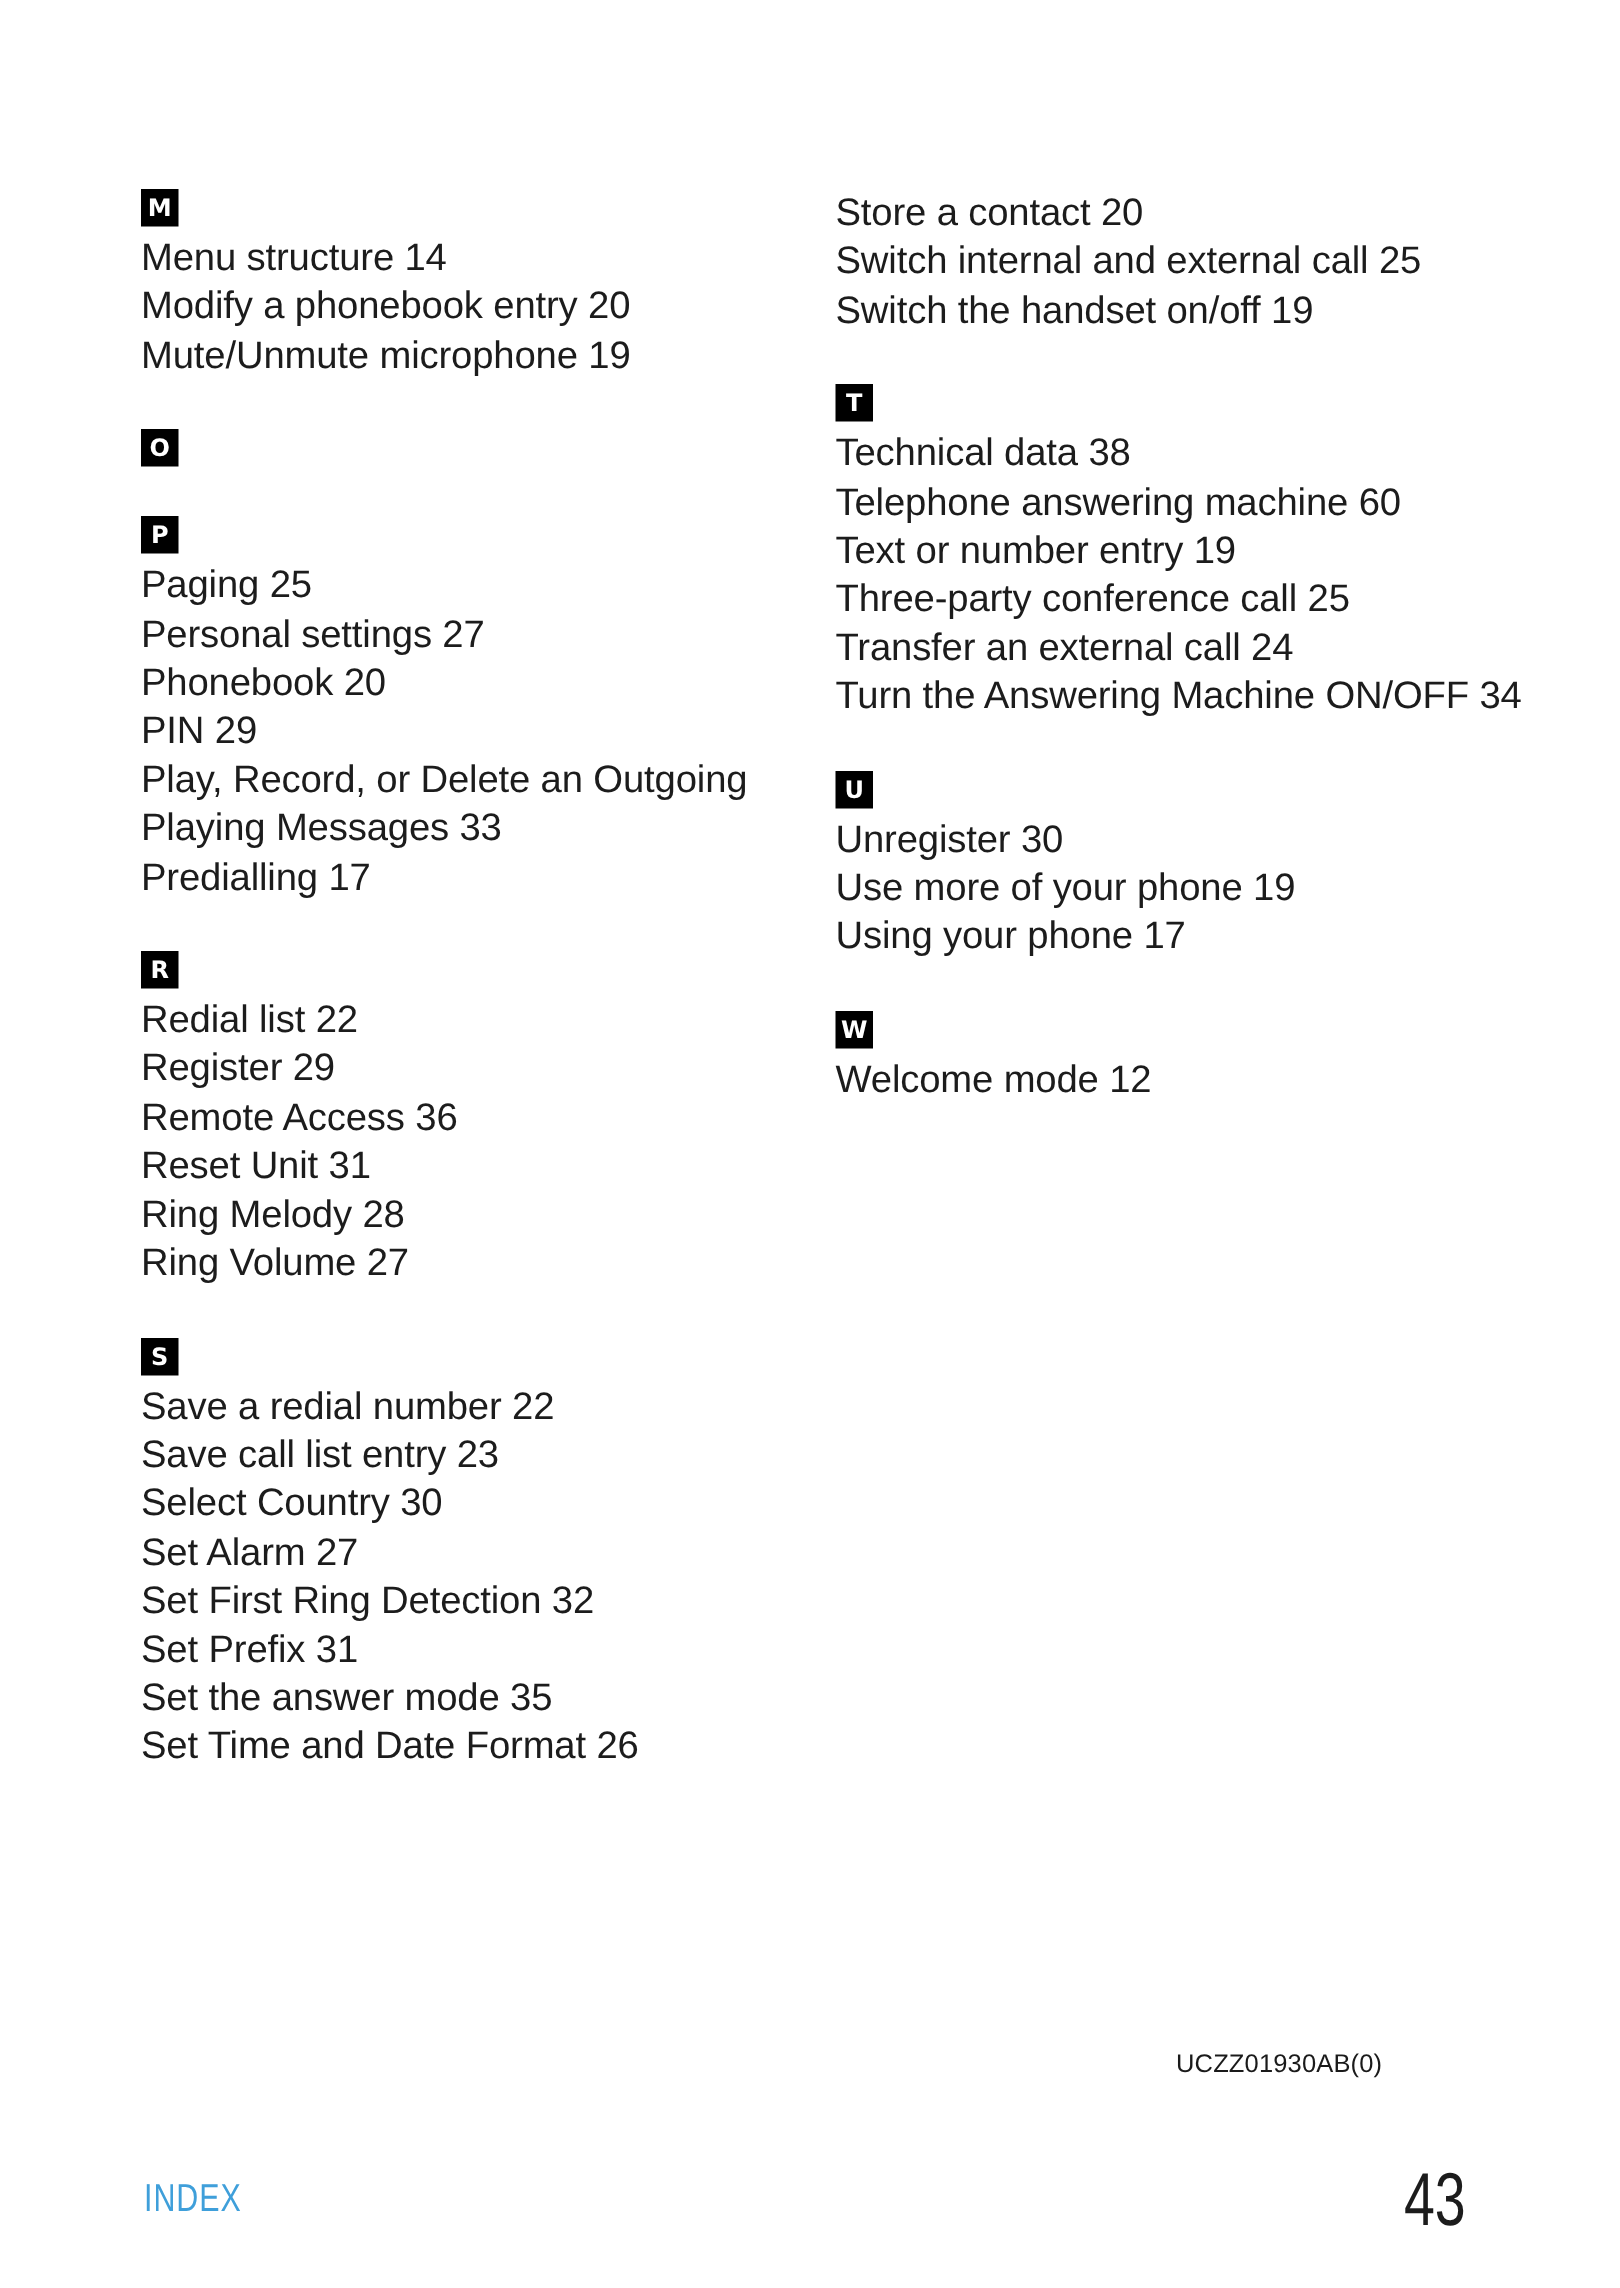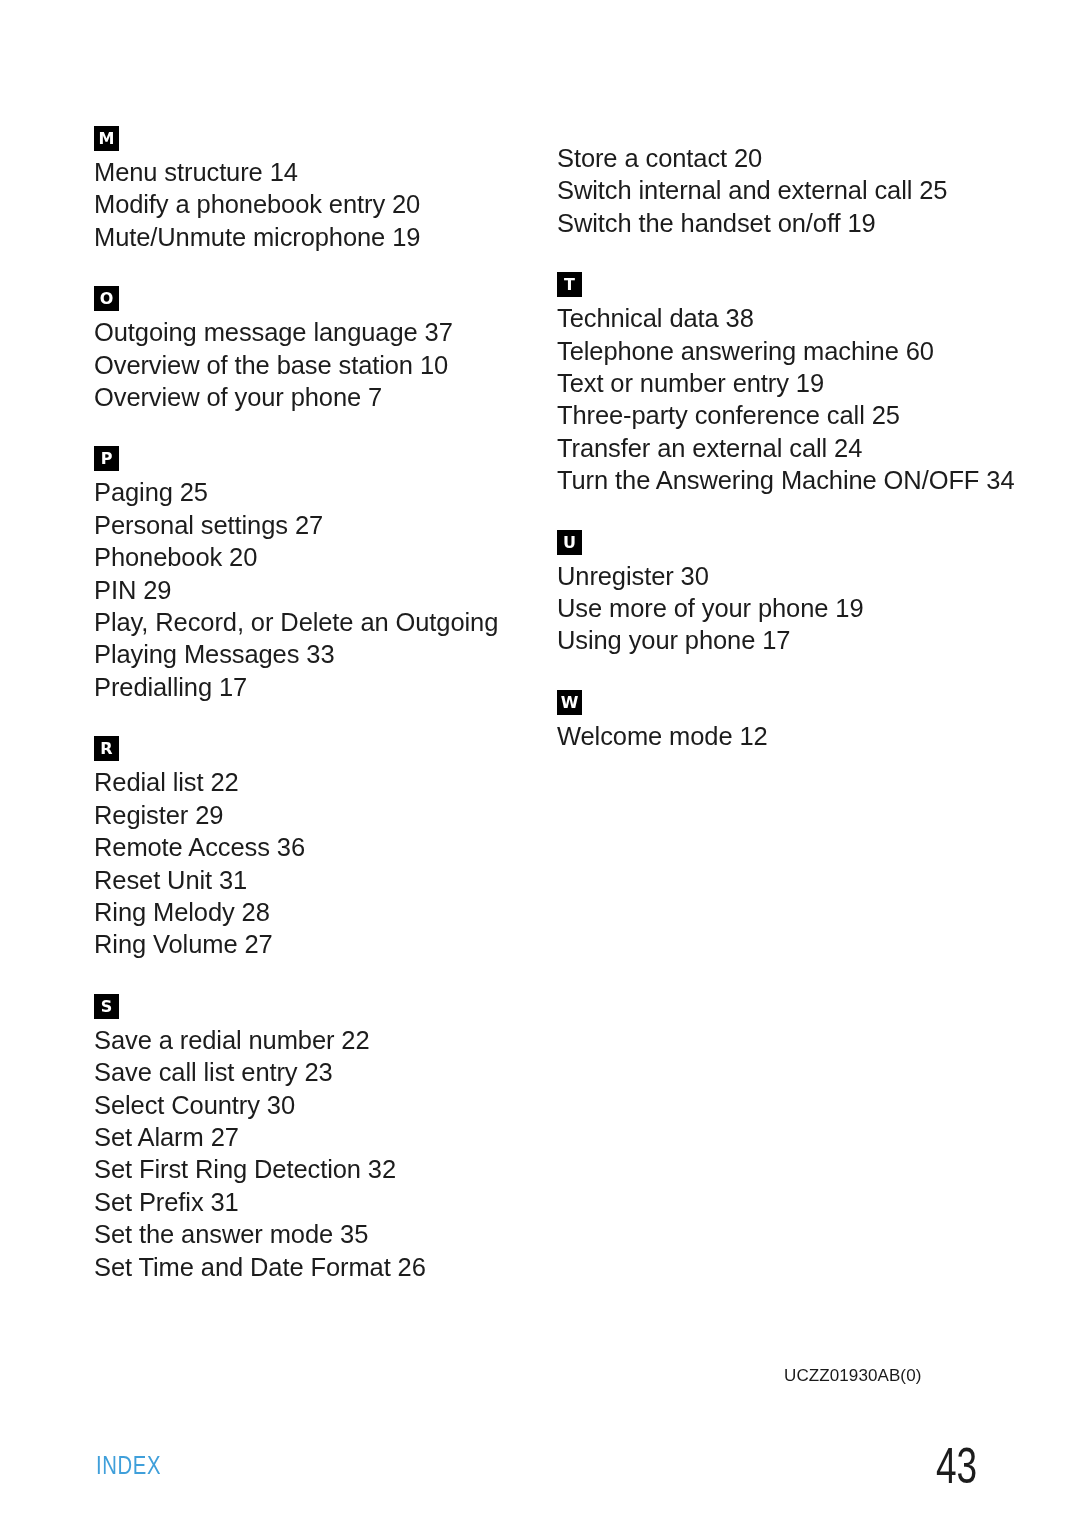"Store a contact 20" .section.continuation { margin-top: 16px -> 0 }
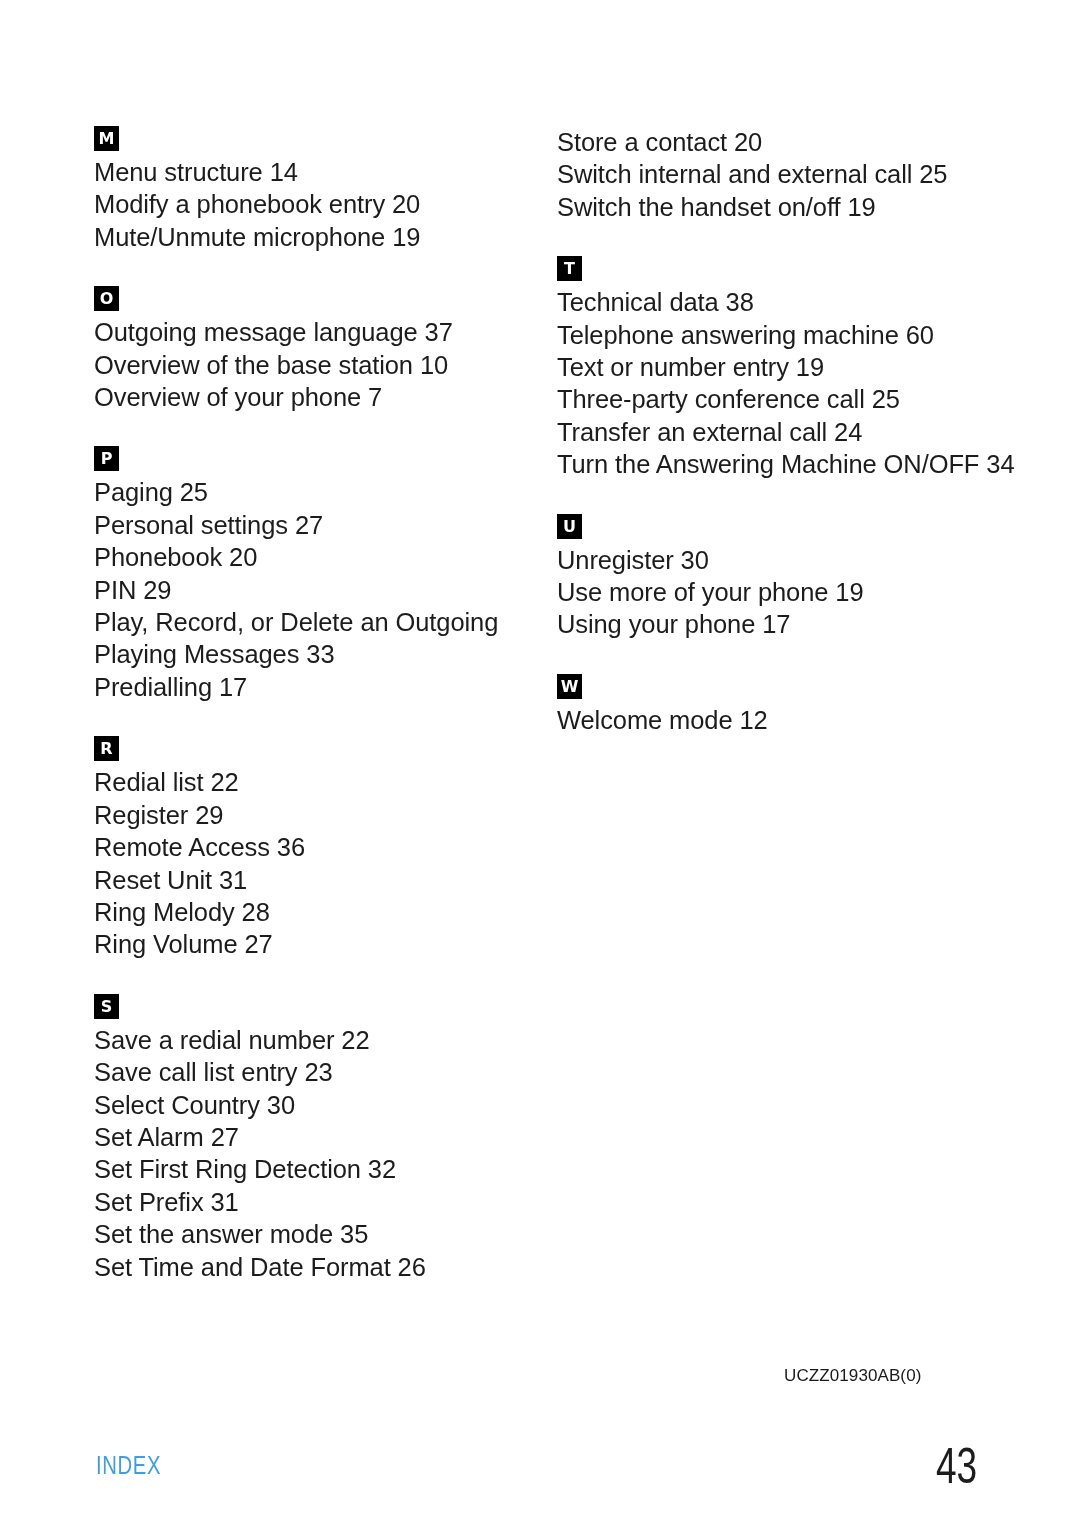"Outgoing message language 37" ul.entry-list { html: <ul> <li><span>Outgoing message language 37</span></li> <li><span>Overview of the base station 10</span></li> <li><span>Overview of your phone 7</span></li> </ul> -> none }
